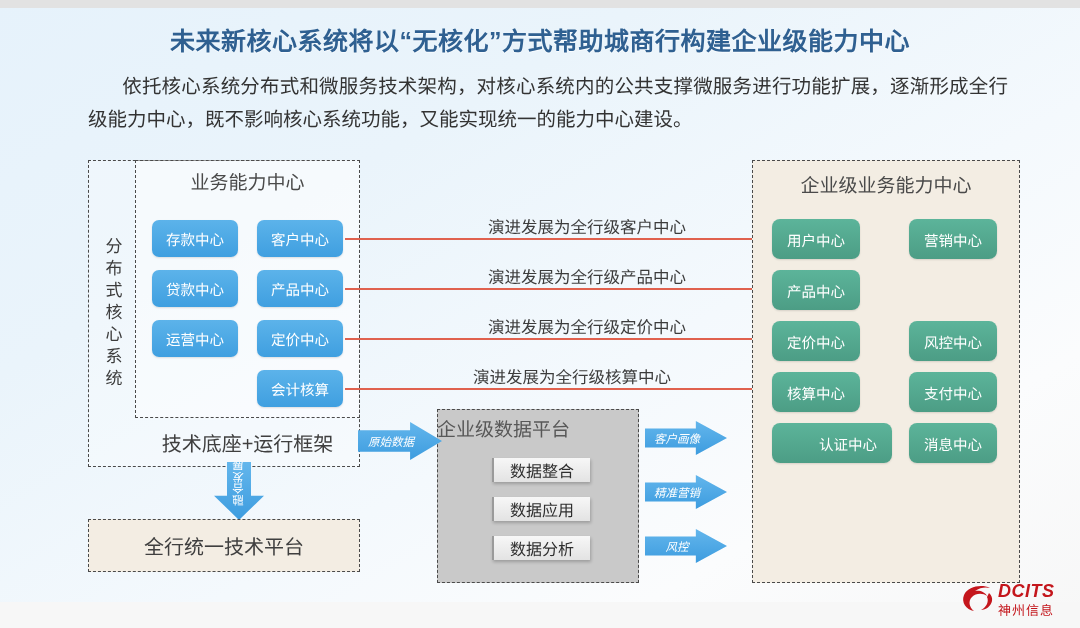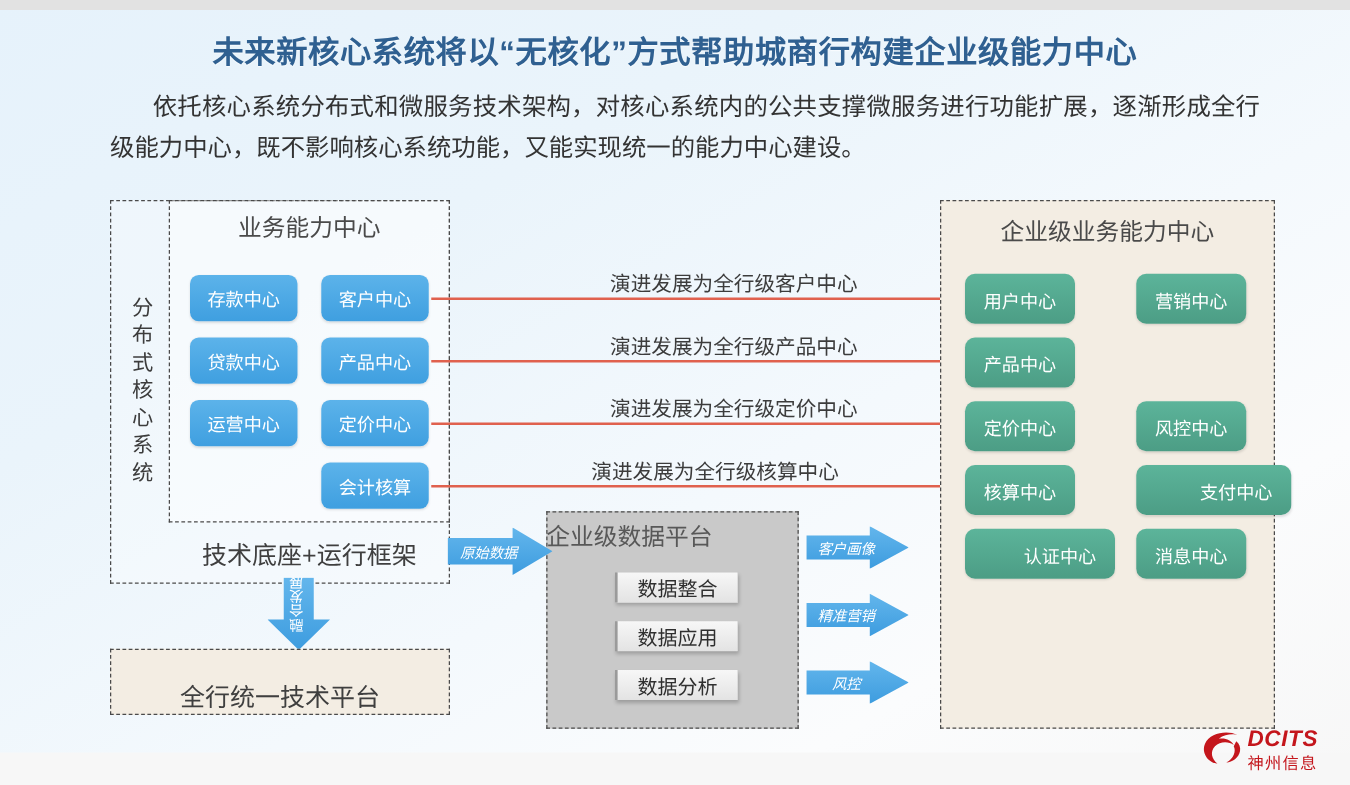"支付中心" div.greenbox { padding-left: 36px -> none }
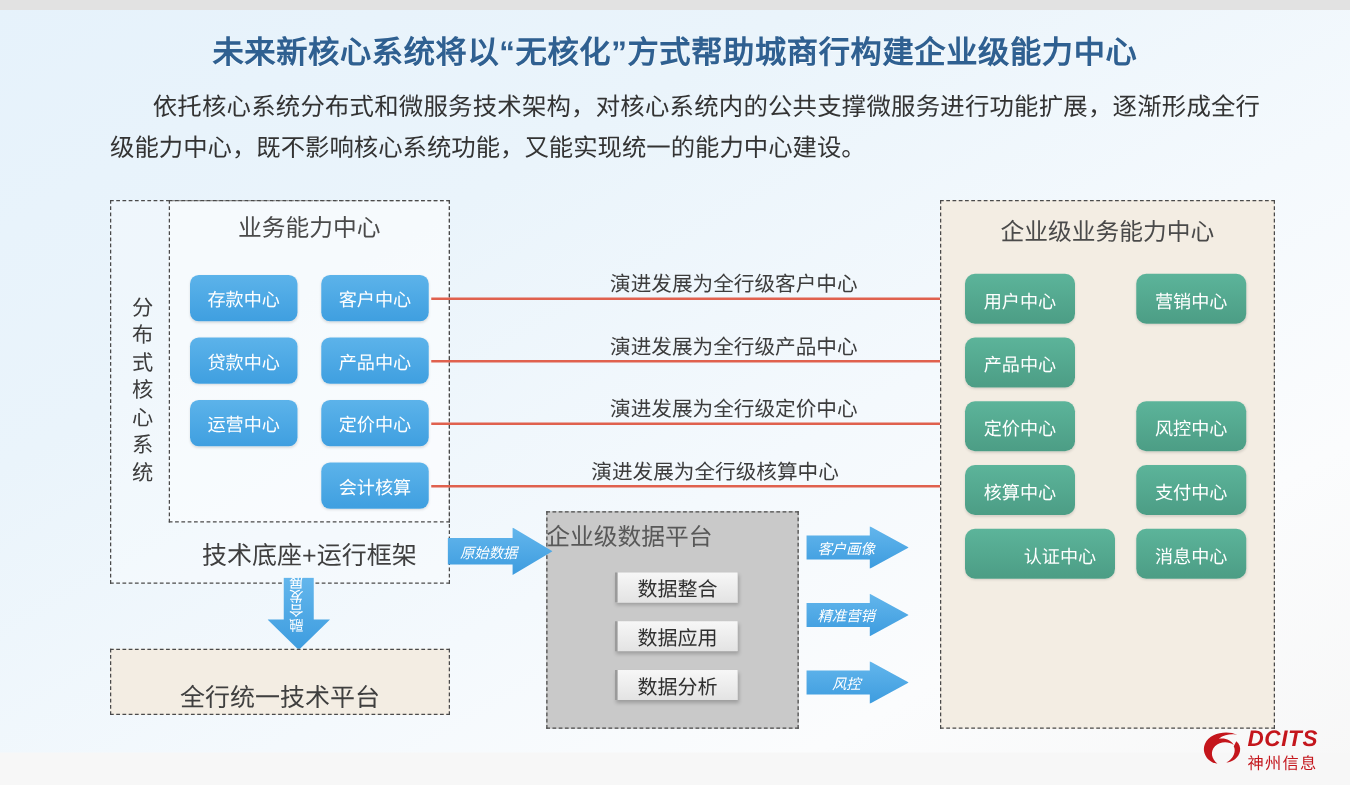"全行统一技术平台" #unified { align-items: flex-end -> center }
